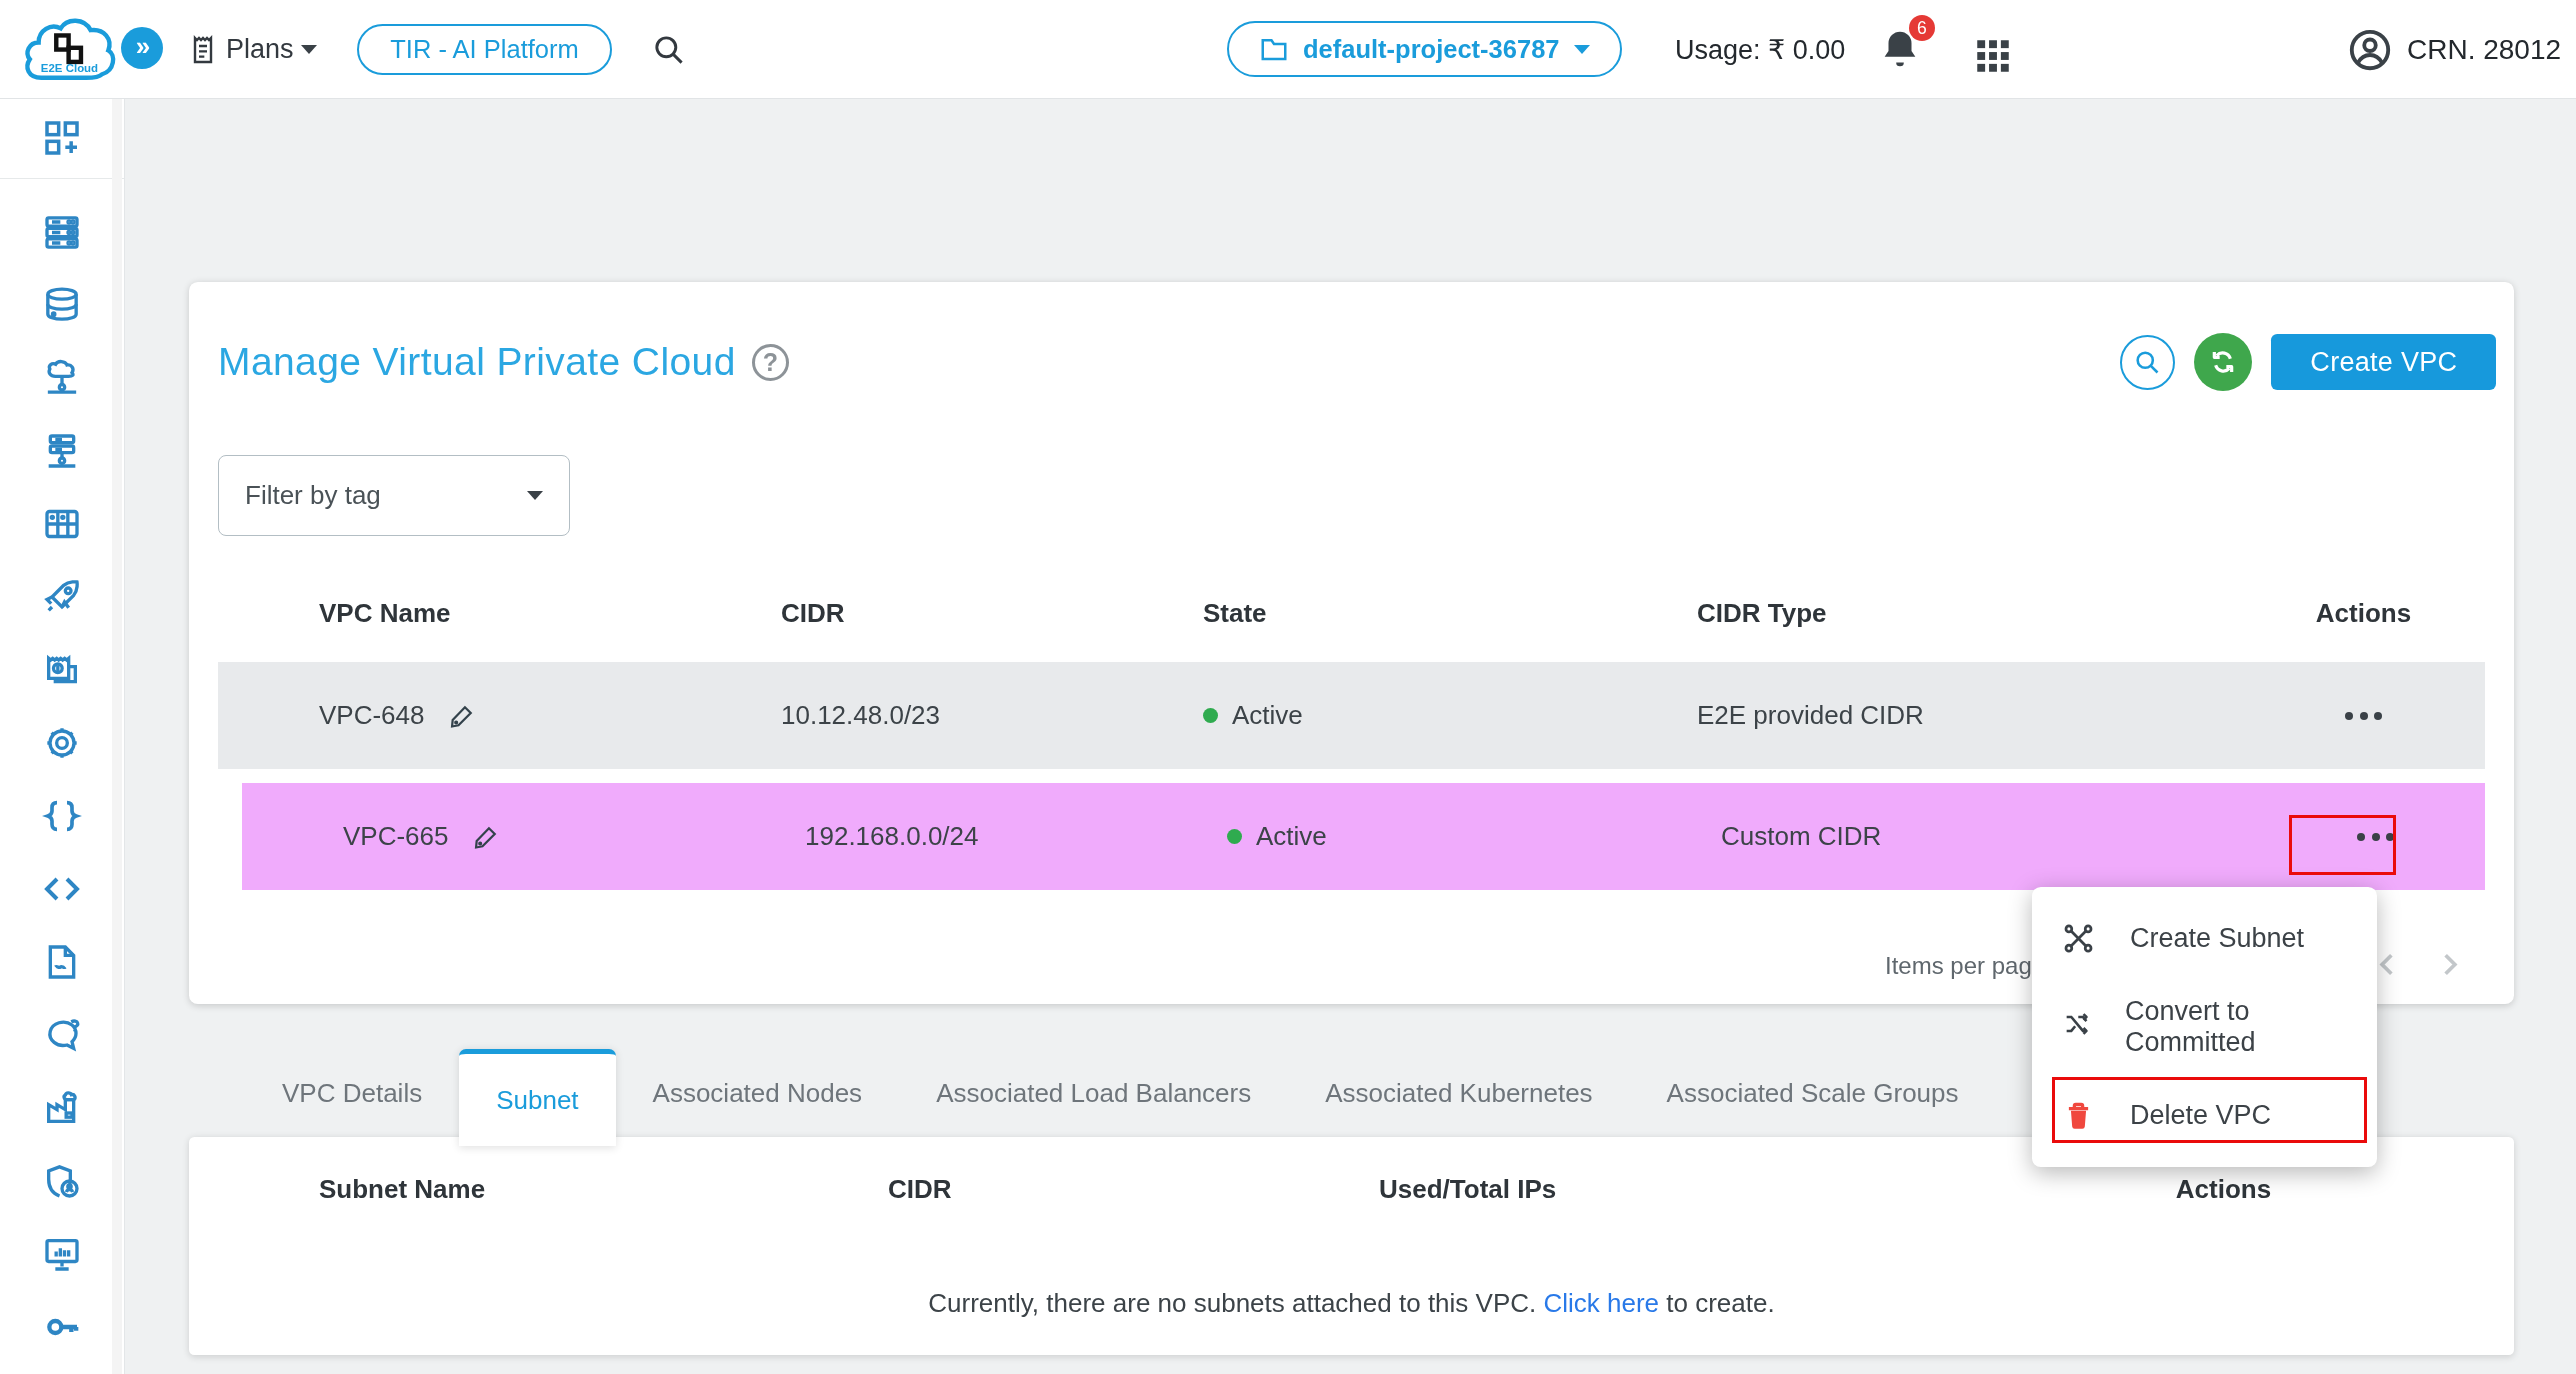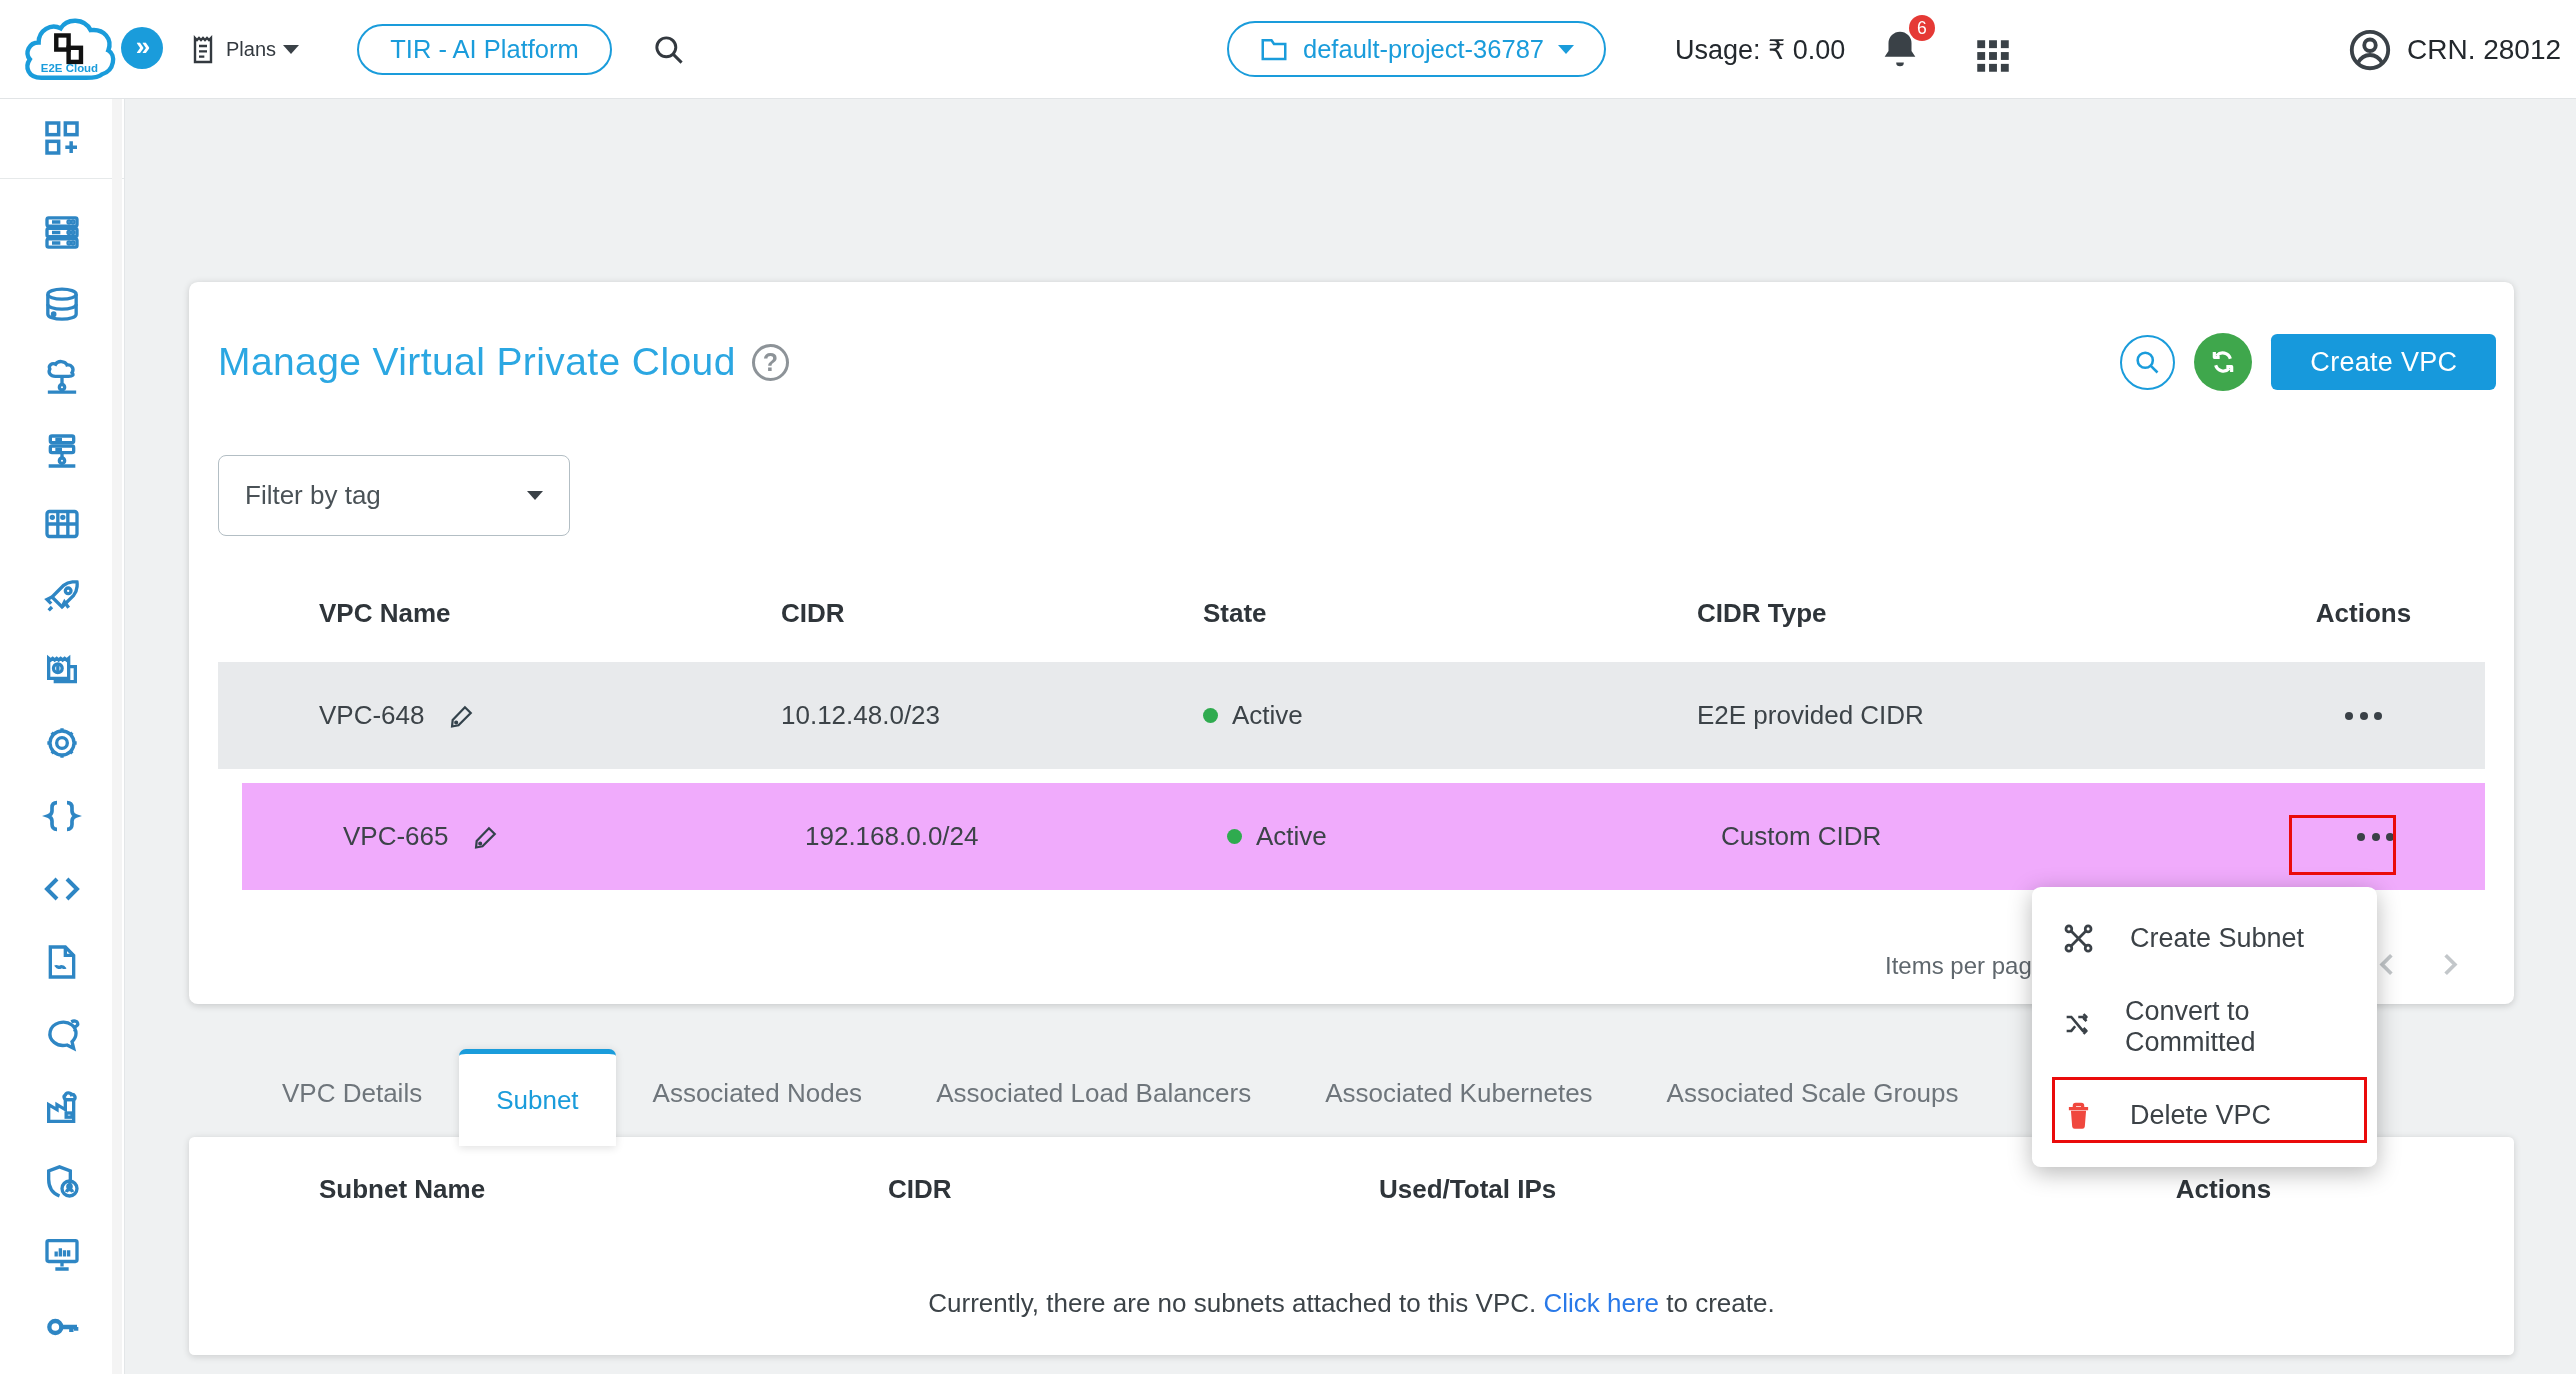"Plans" .plans { font-size: 20px -> 27px }
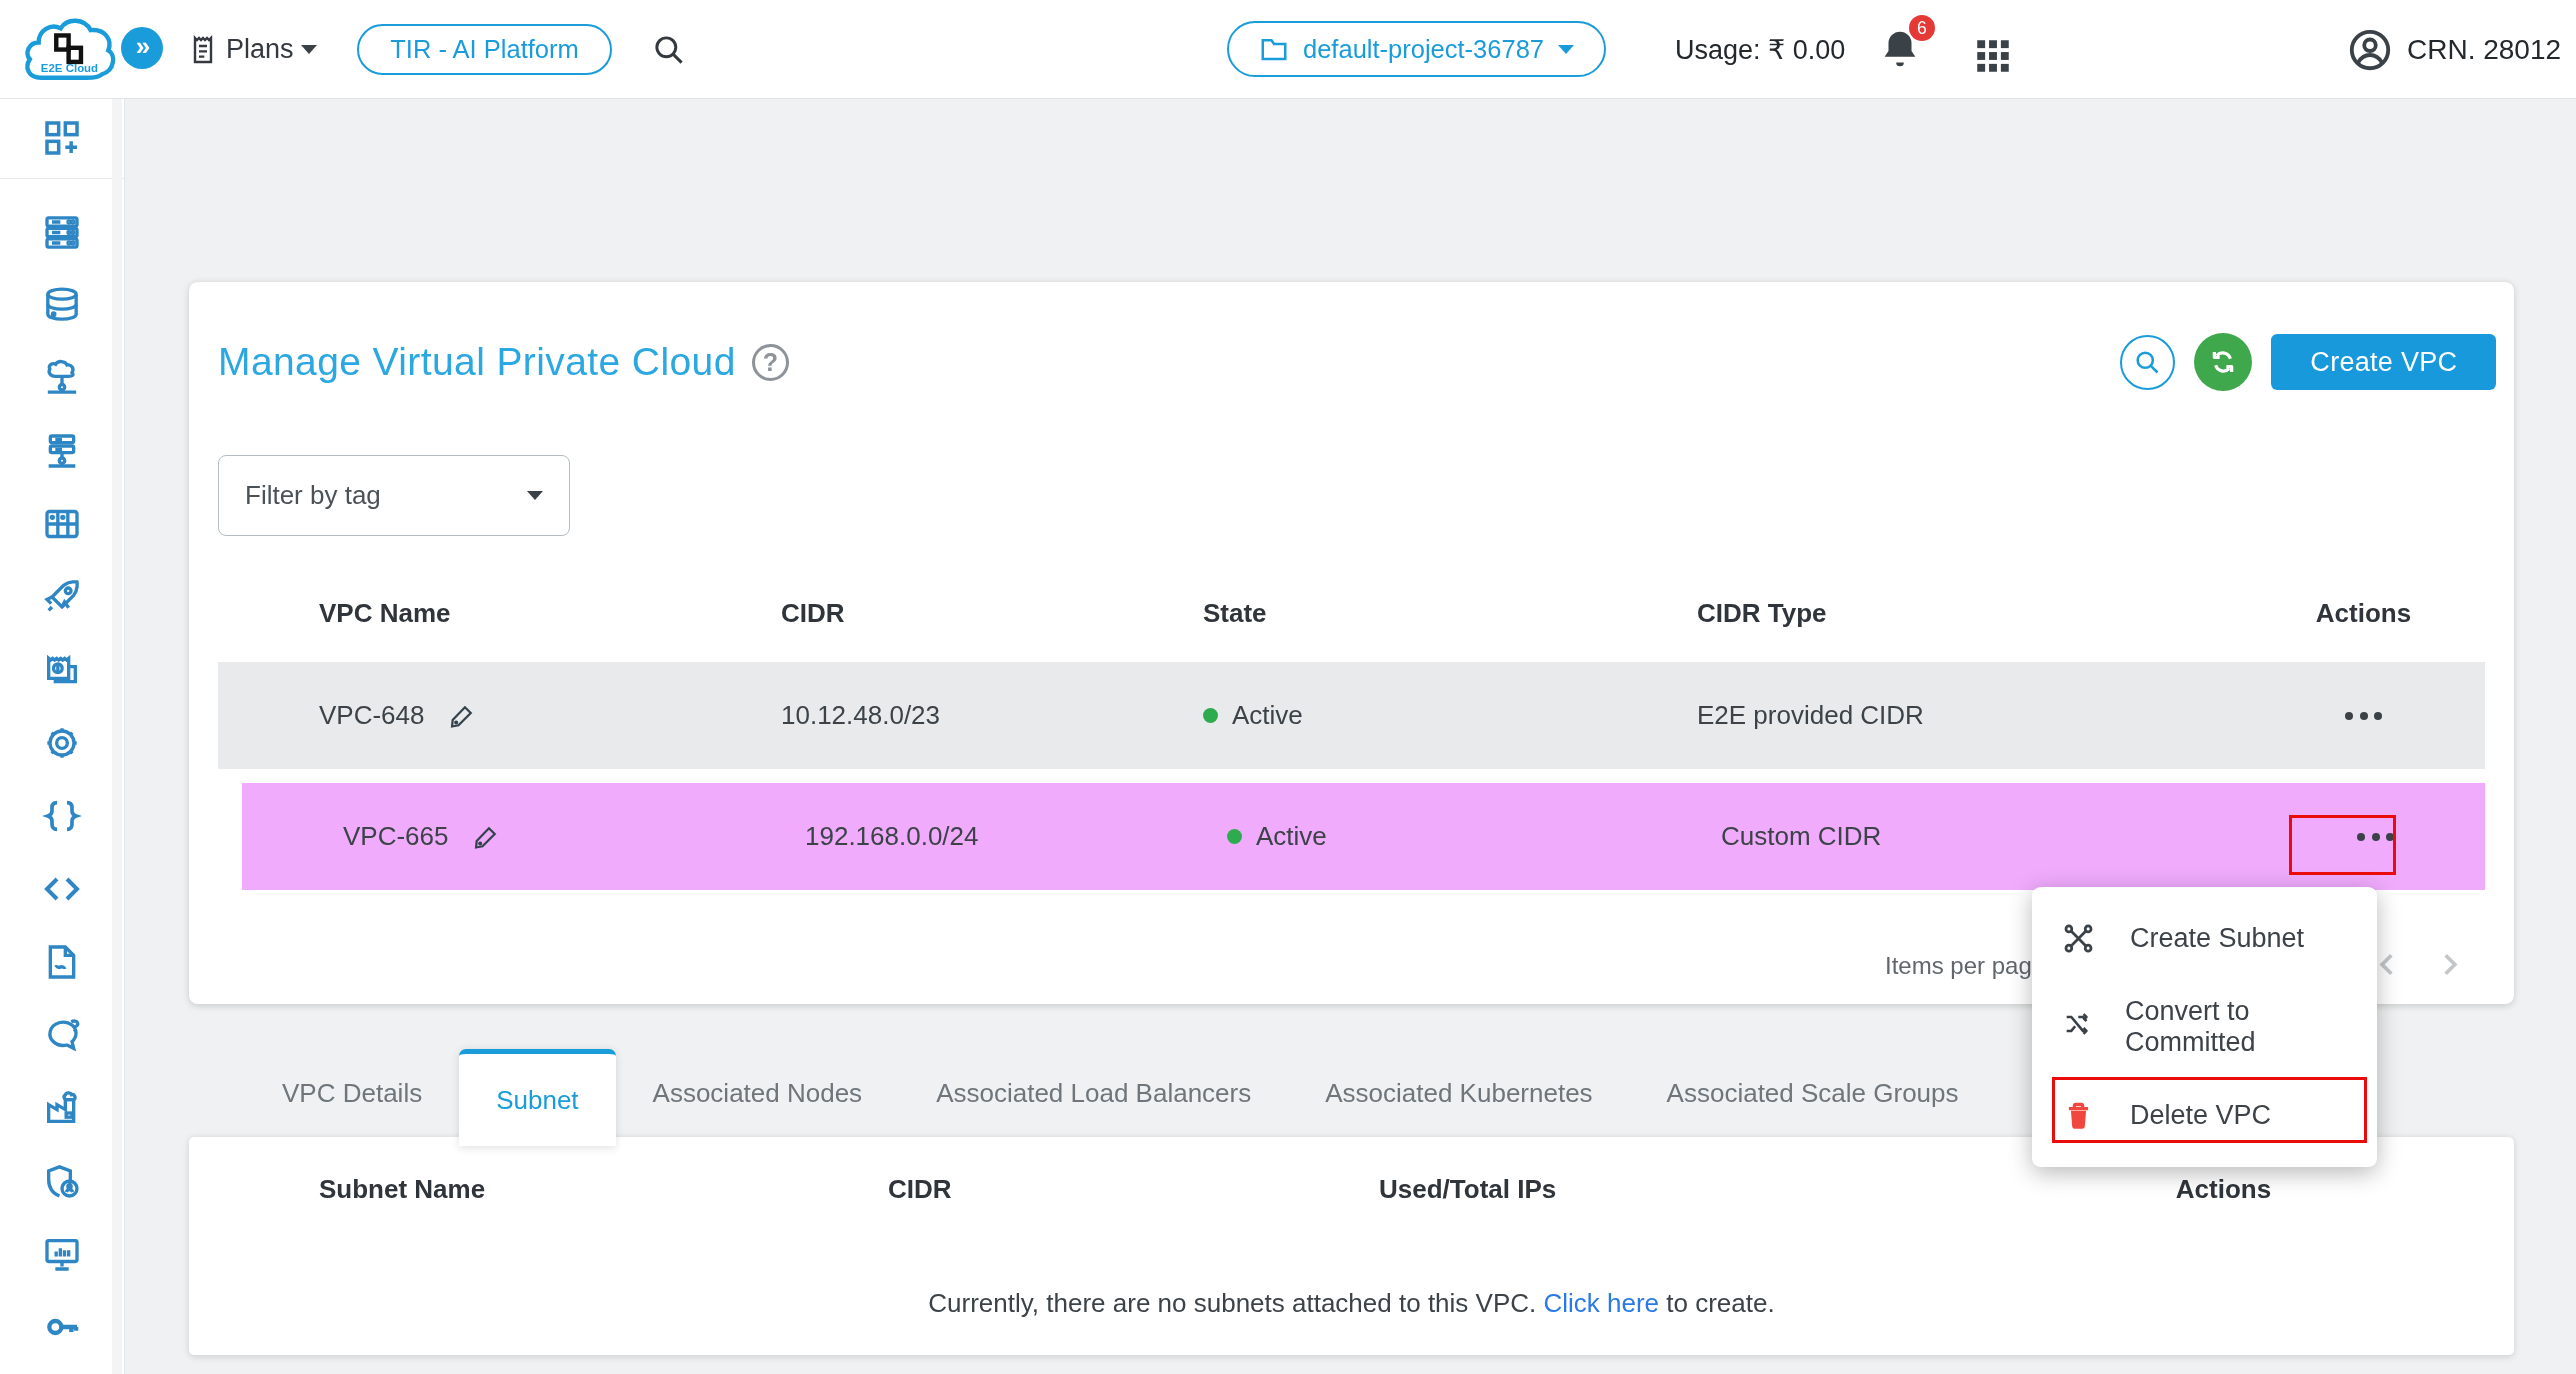"default-project-36787" .pill-project { font-weight: none -> bold }
